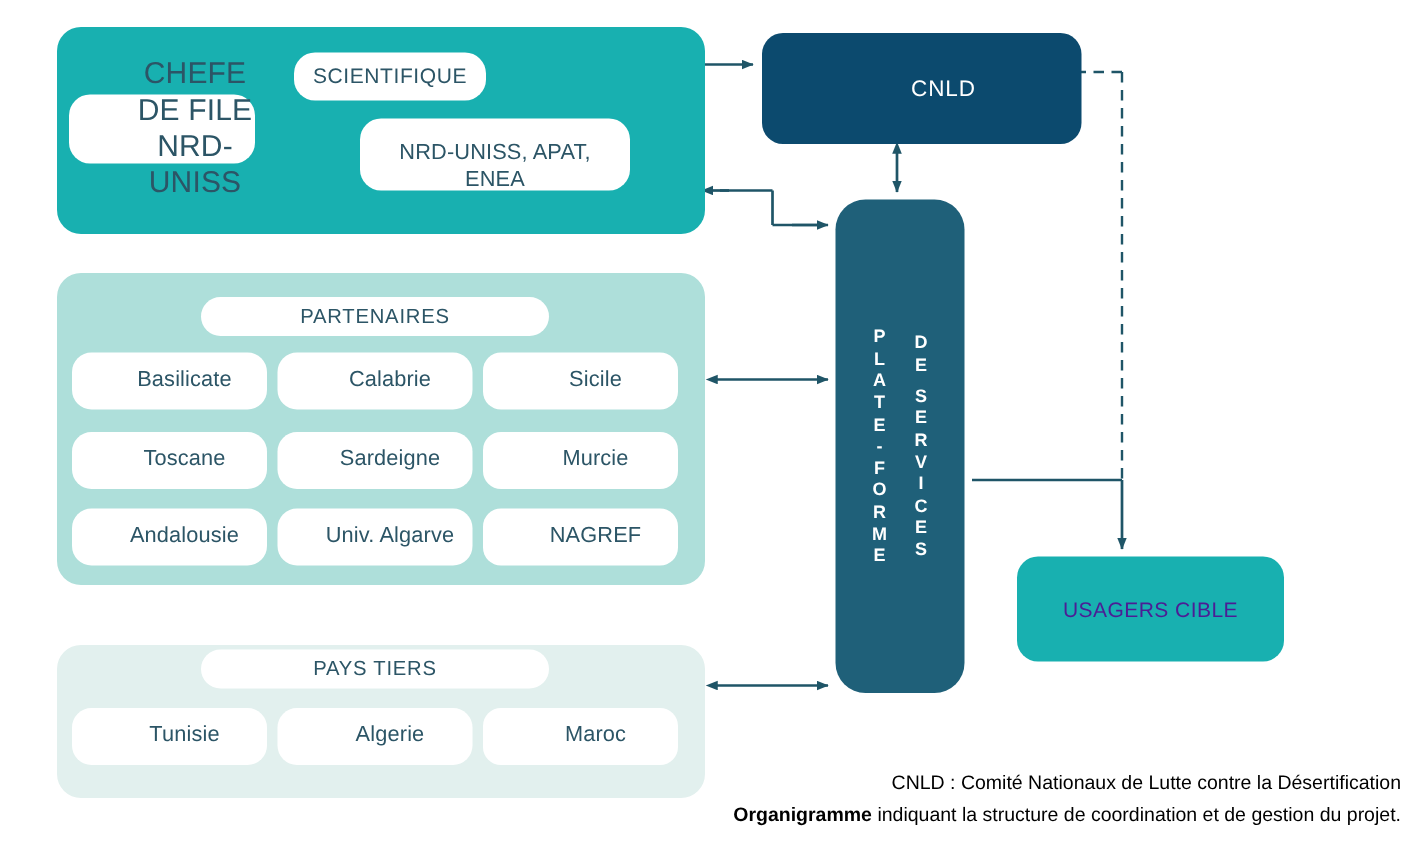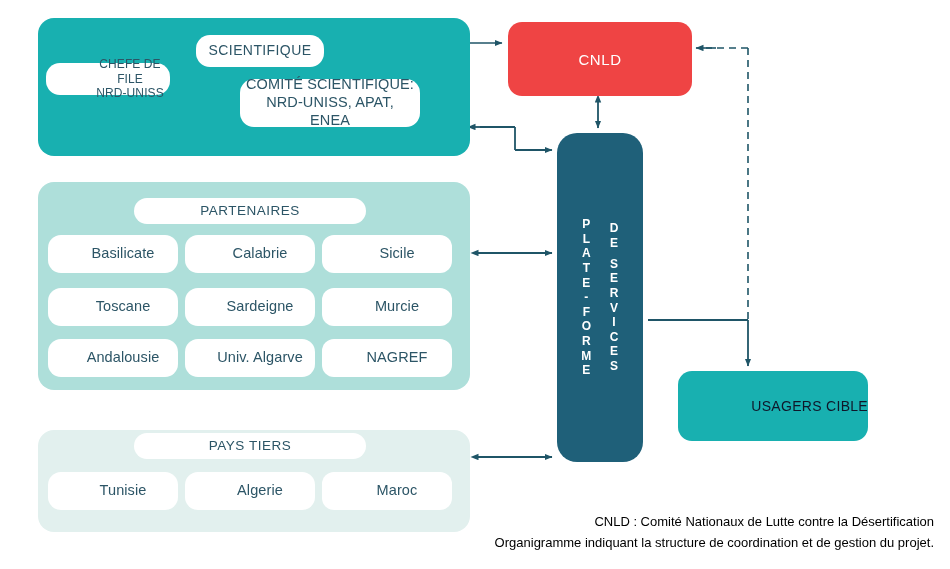"CHEFE DE FILE" .chefe-de-file { font-size: 12px -> 20px; height: 32px -> 46px }
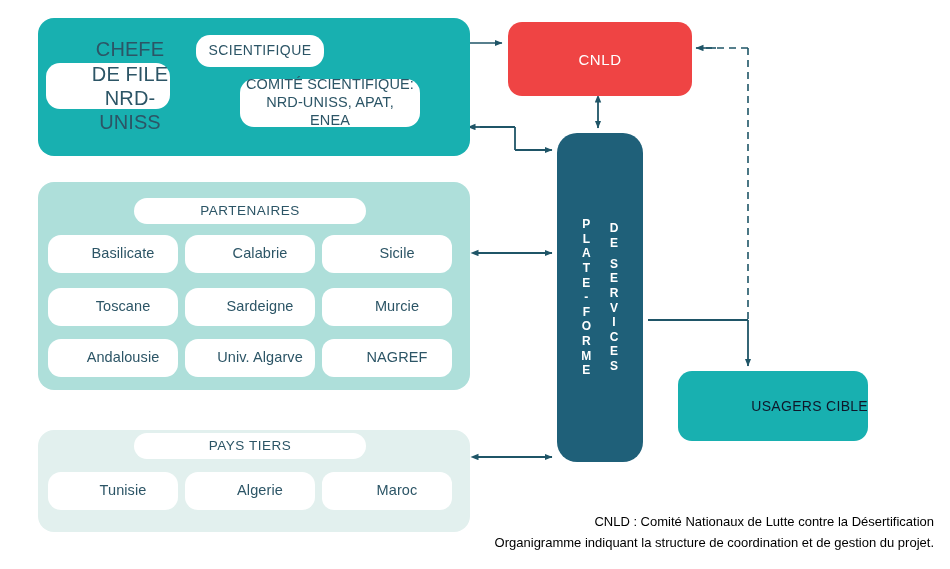"CNLD" .cnld-box { background: #ef4444 -> #0c4a6e; padding-left: none -> 29px }
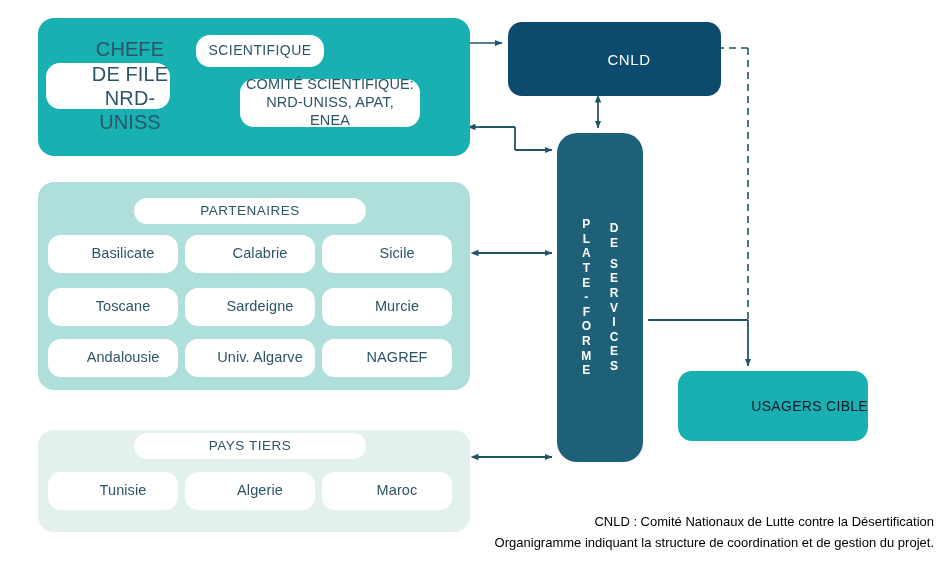"COMITÉ SCIENTIFIQUE:" span { html: <span>COMITÉ SCIENTIFIQUE:</span> -> none }
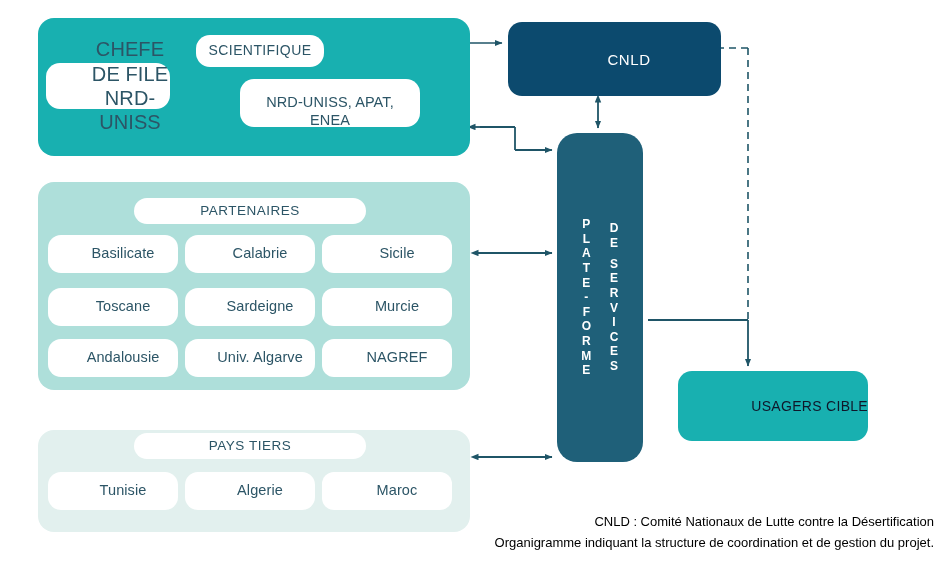"USAGERS CIBLE" .usagers-box { color: #0f172a -> #4c1d95; justify-content: flex-end -> center; padding-left: 12px -> none }
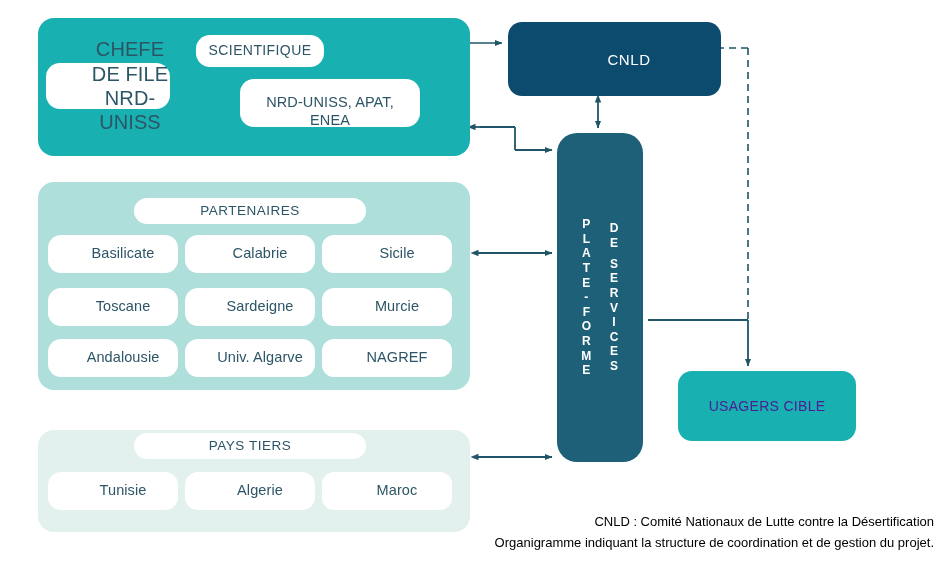"Organigramme" .caption b { font-weight: normal -> bold }
